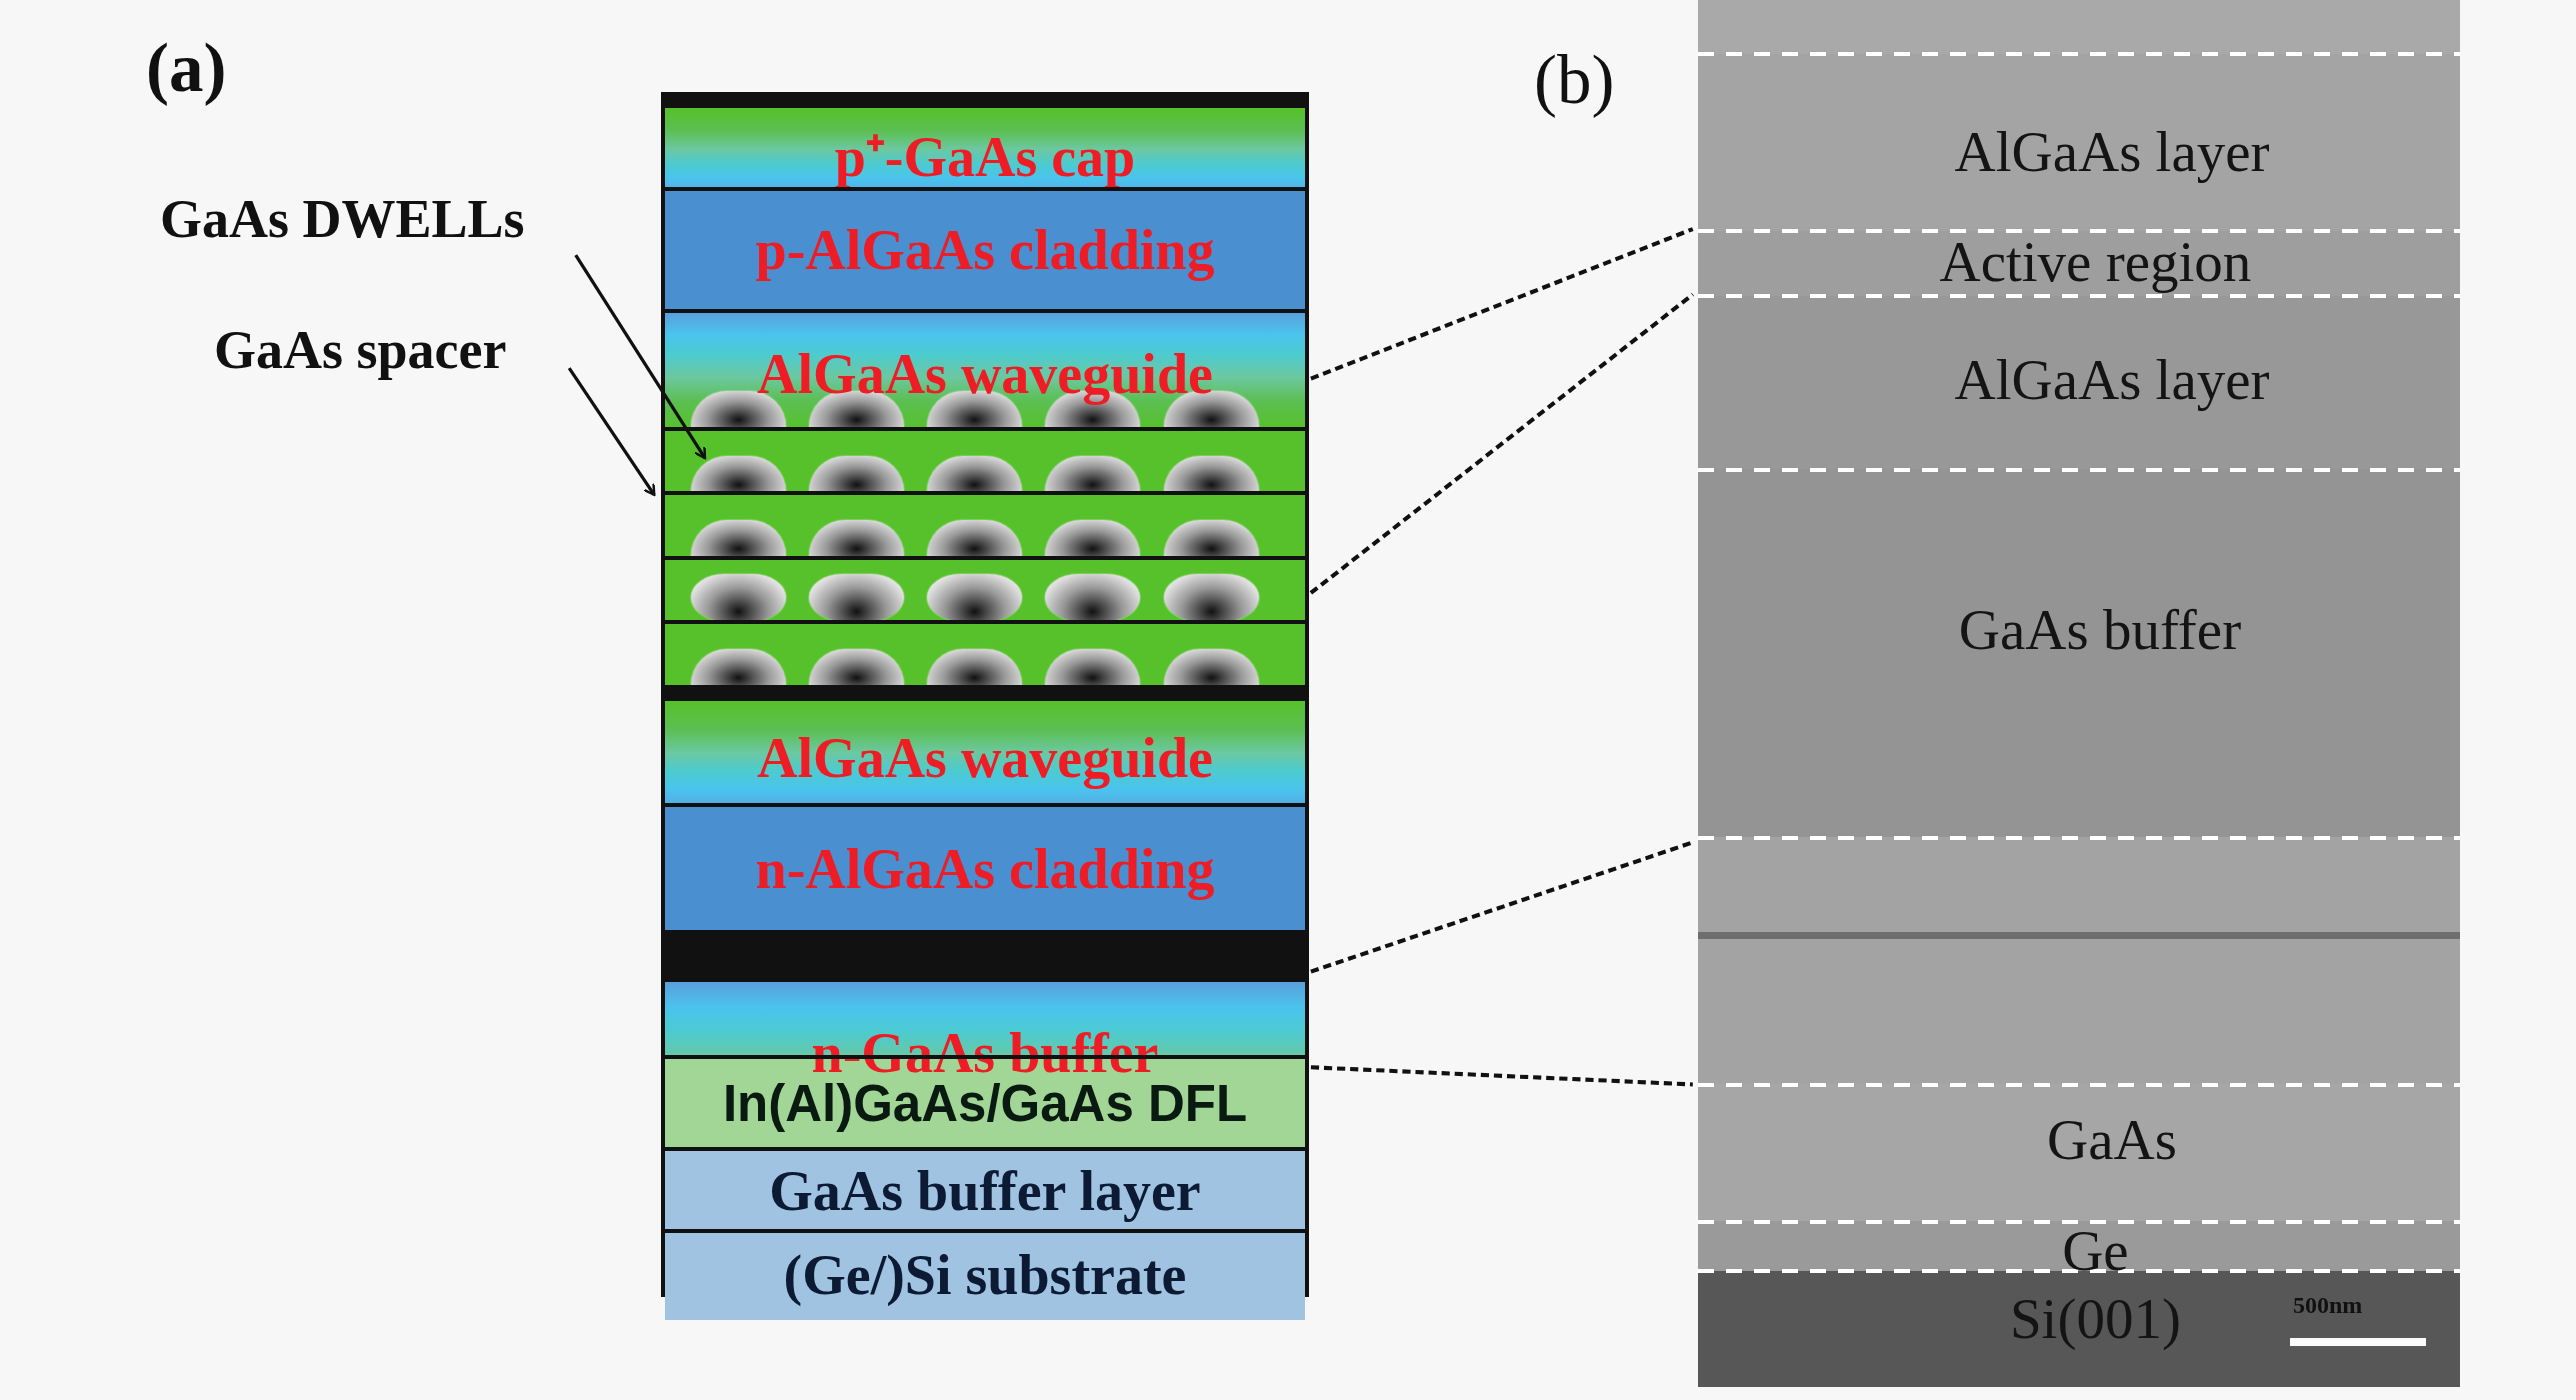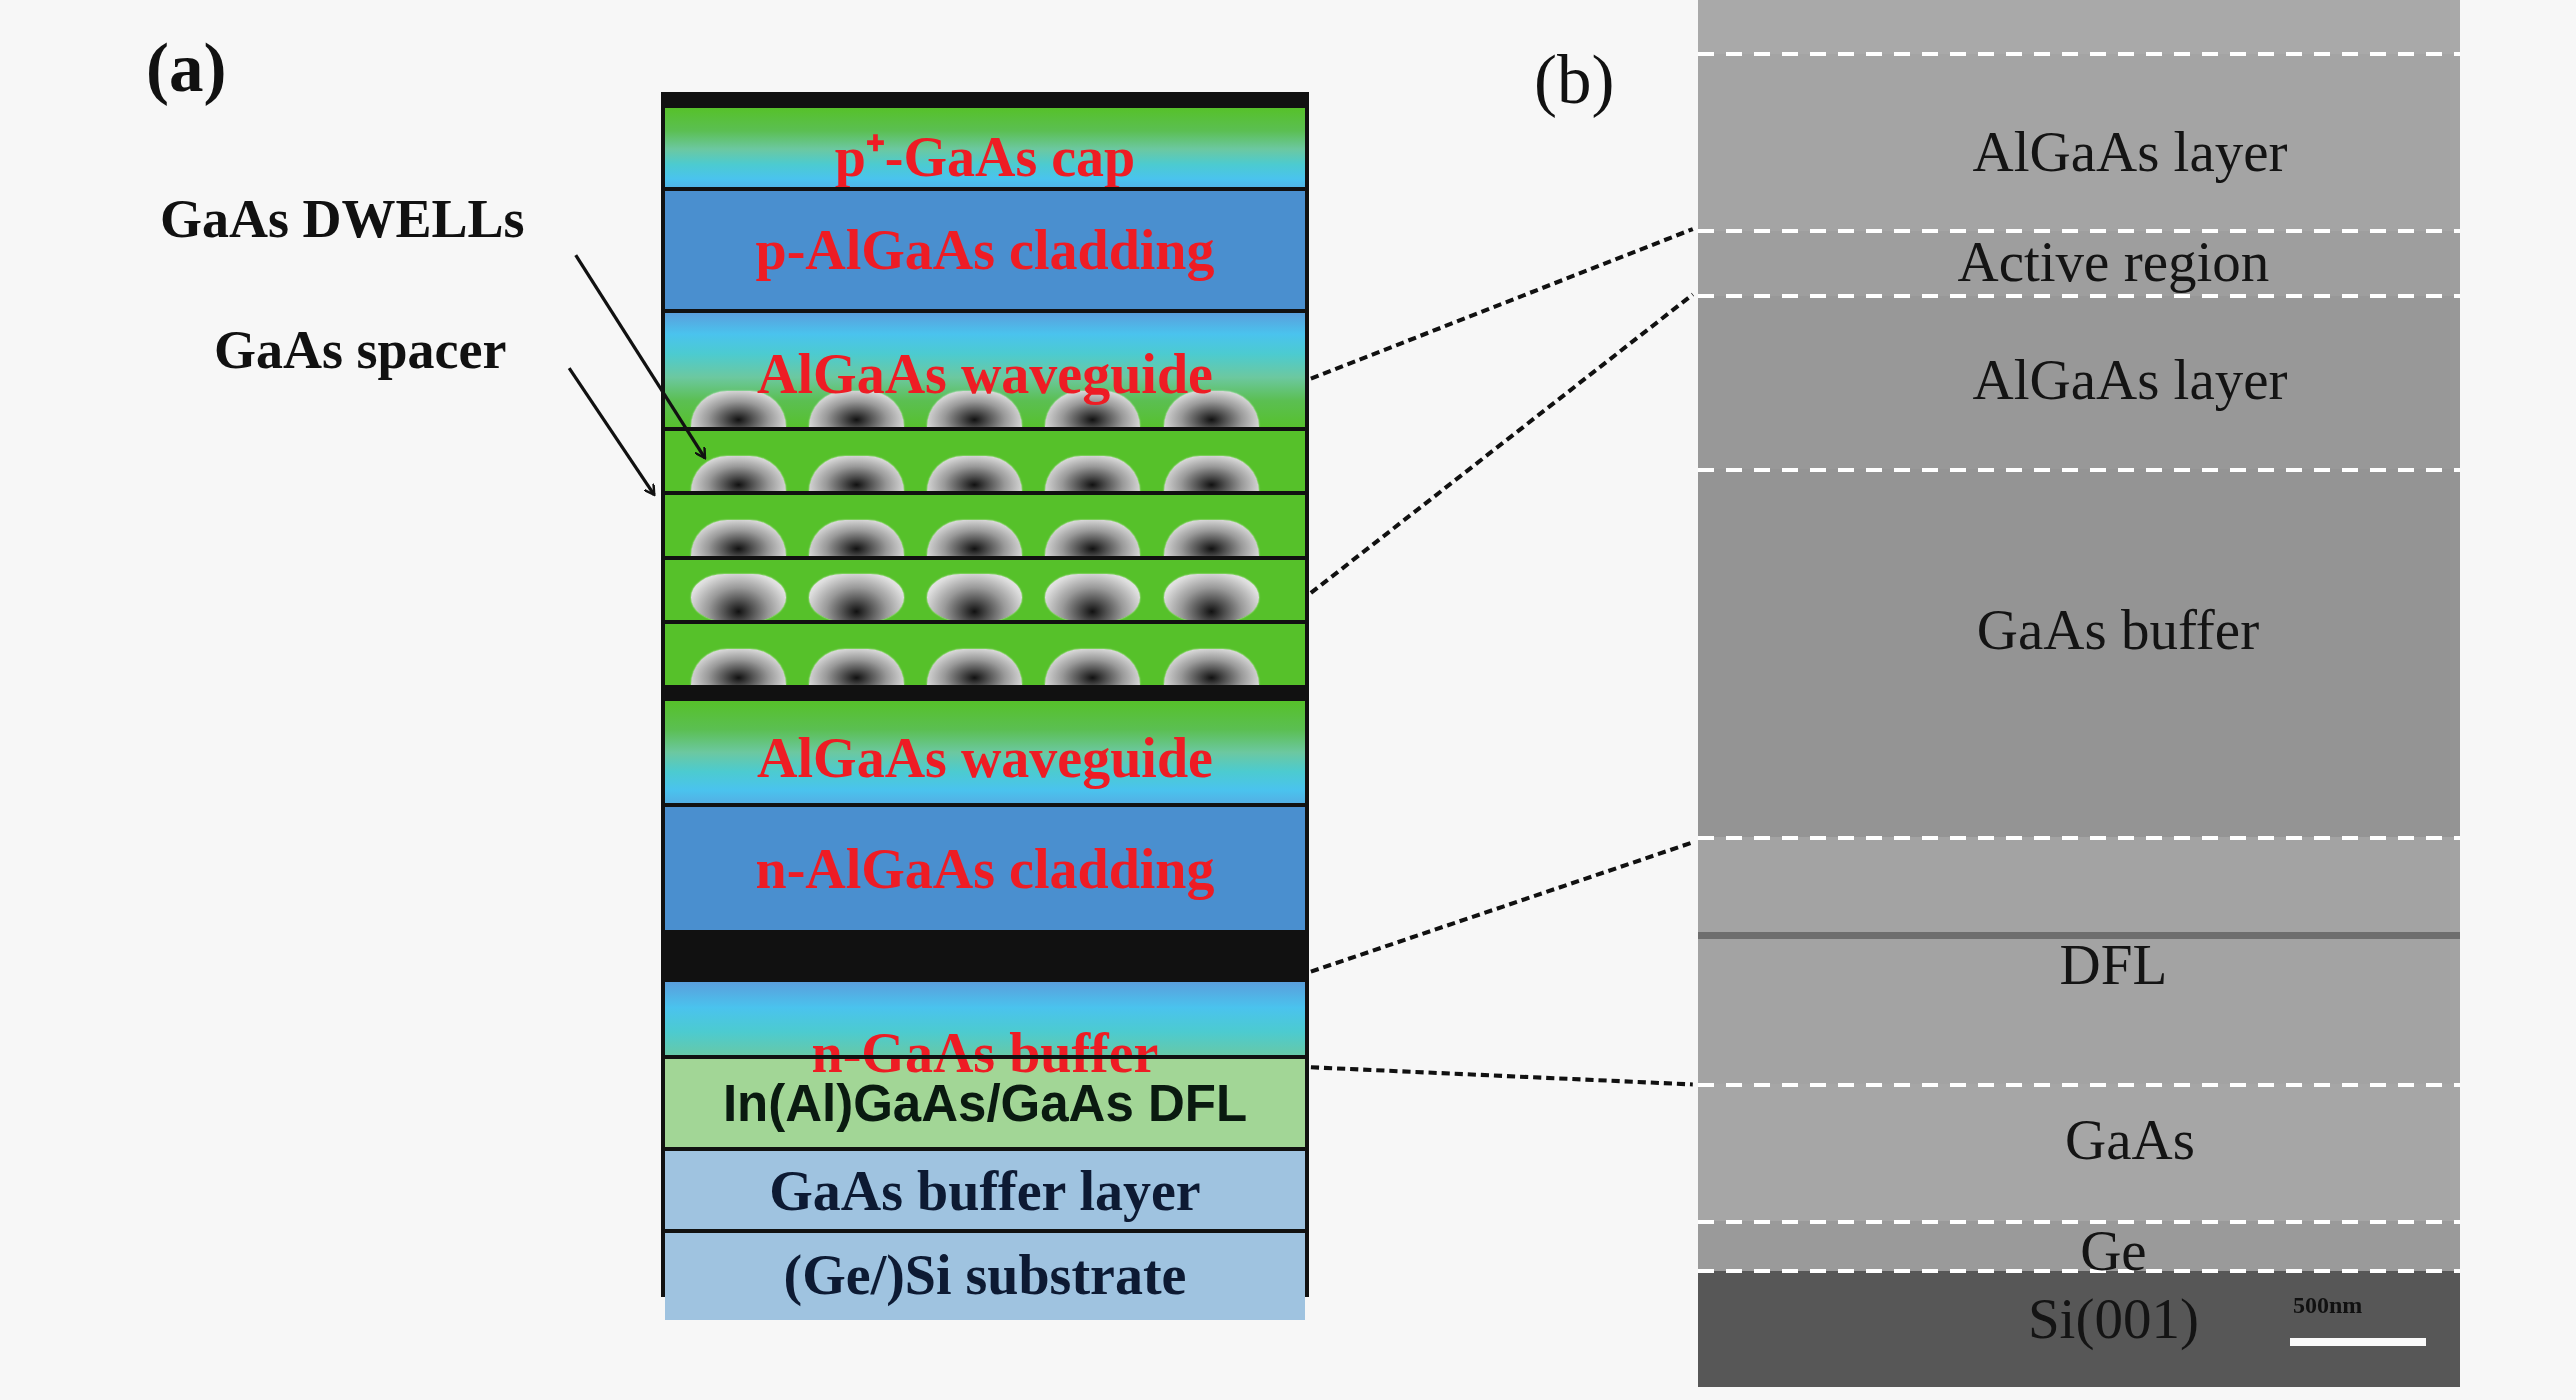"AlGaAs layer" .sem-txt { left: 18px -> 0 }
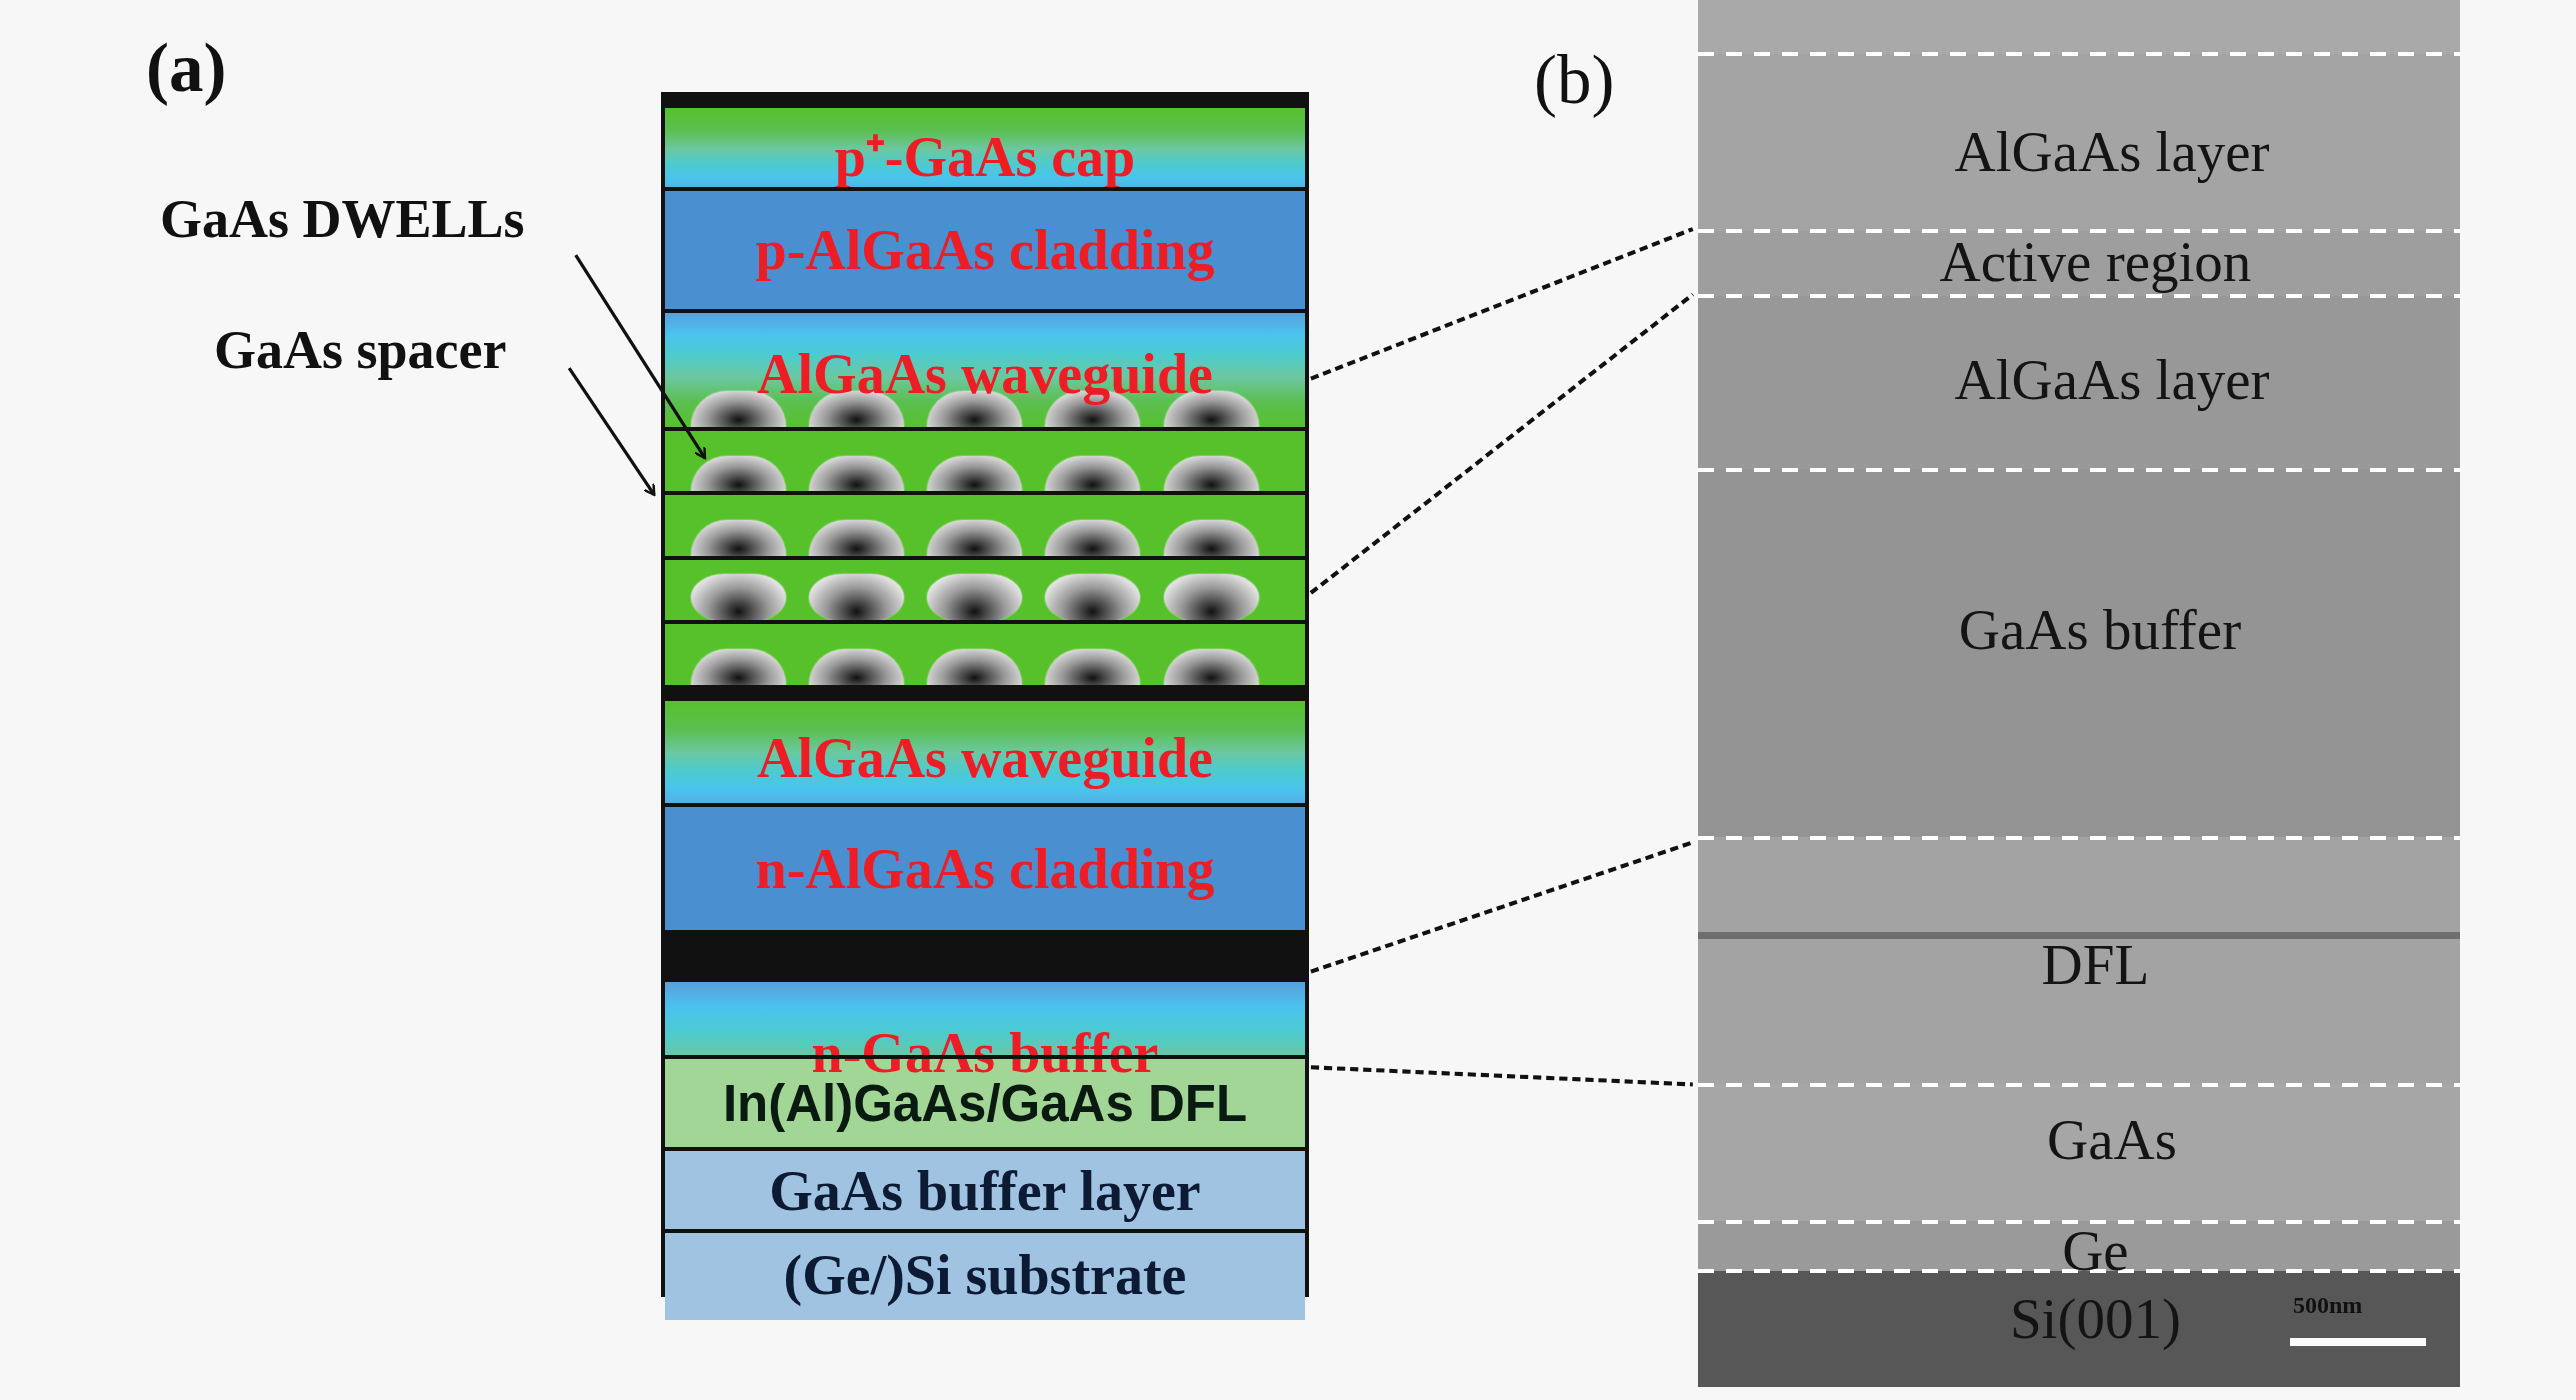"DFL" div.sem-txt { html: <div>DFL</div> -> none }
